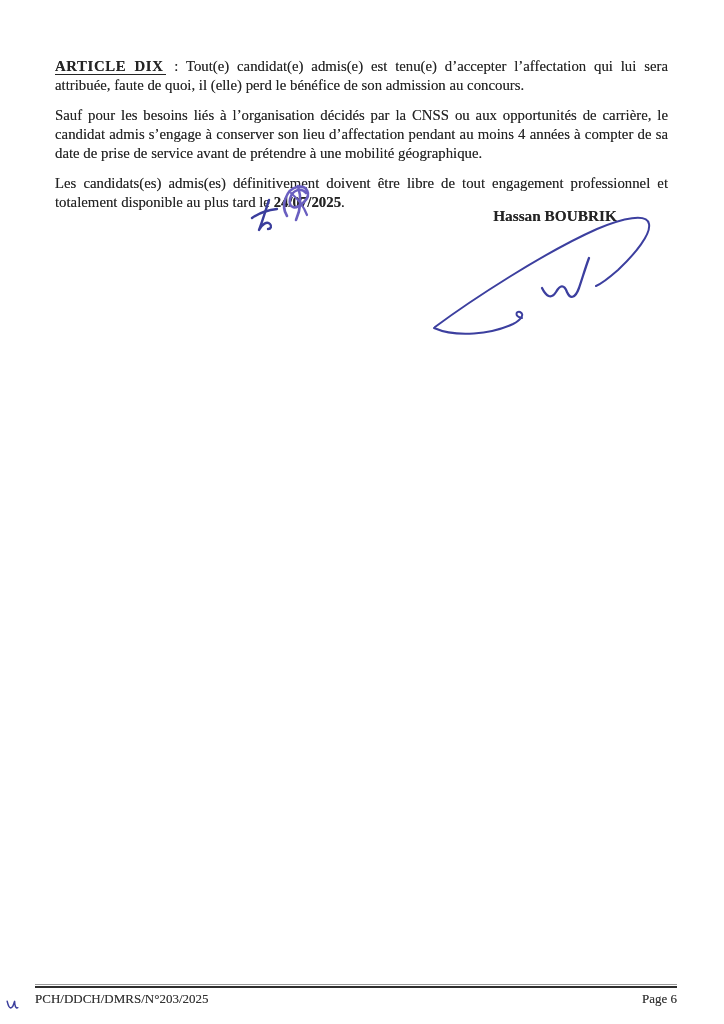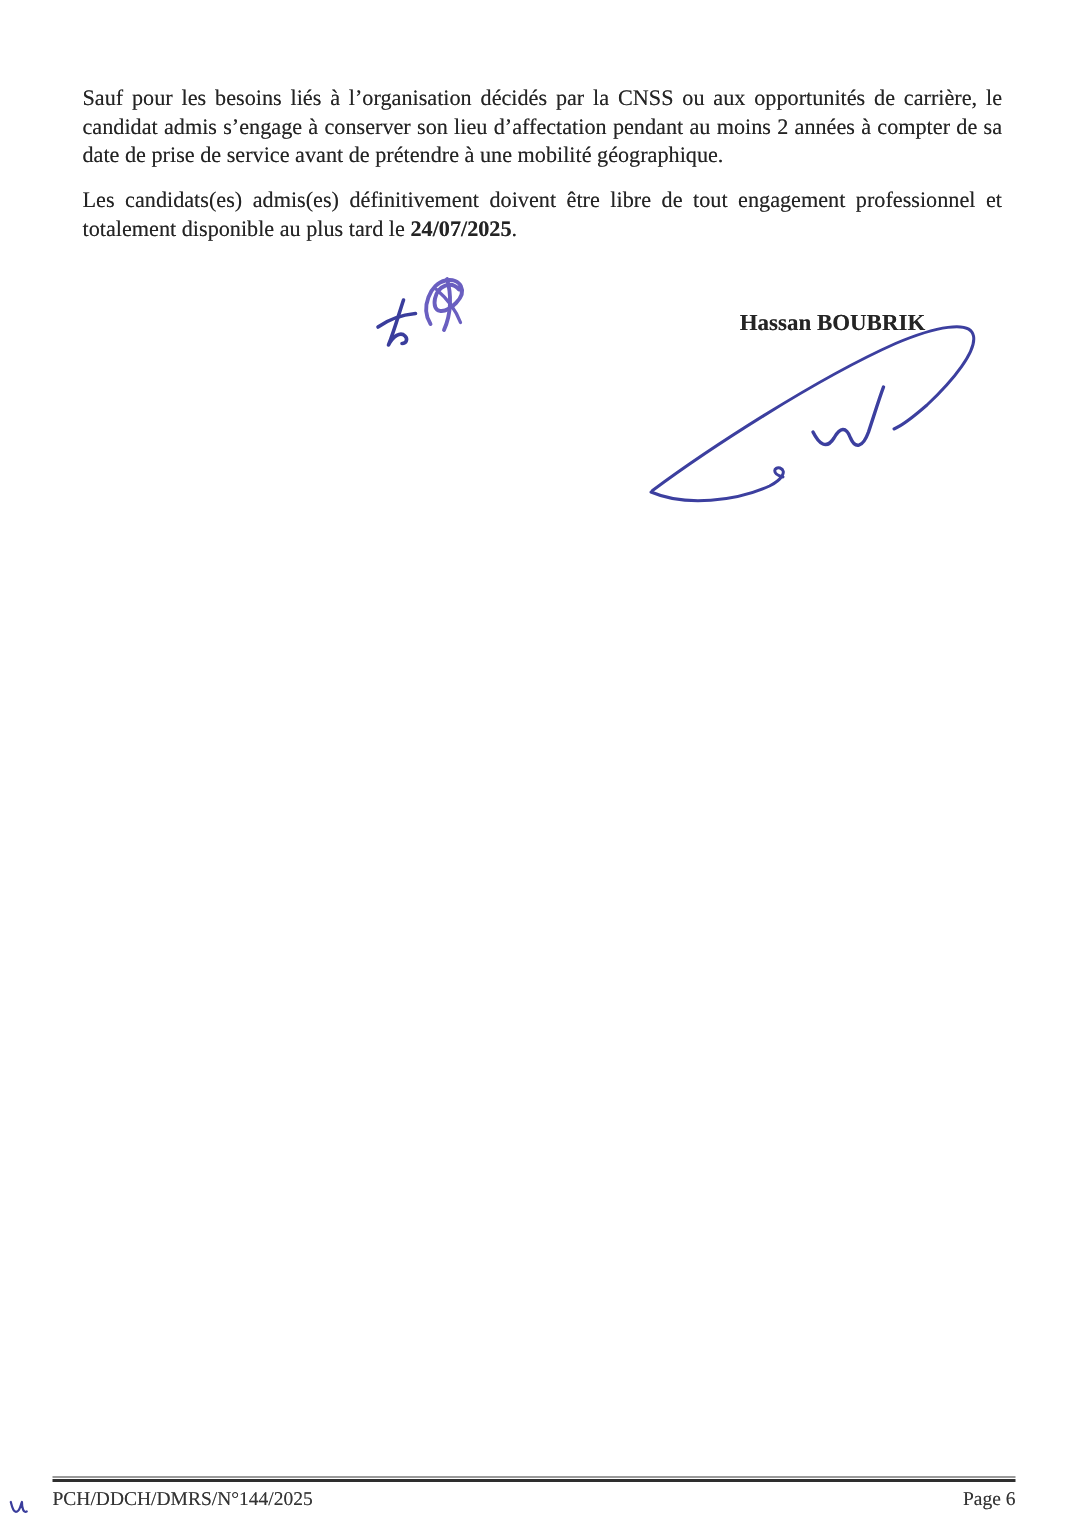"ARTICLE DIX : Tout(e) candidat(e)" p.para { html: none -> <p><span>ARTICLE DIX</span><span> : </span><span>Tout(e) candidat(e) admis(e) est tenu(e) d’accepter l’affectation qui lui sera attribuée, faute de quoi, il (elle) perd le bénéfice de son admission au concours.</span></p> }
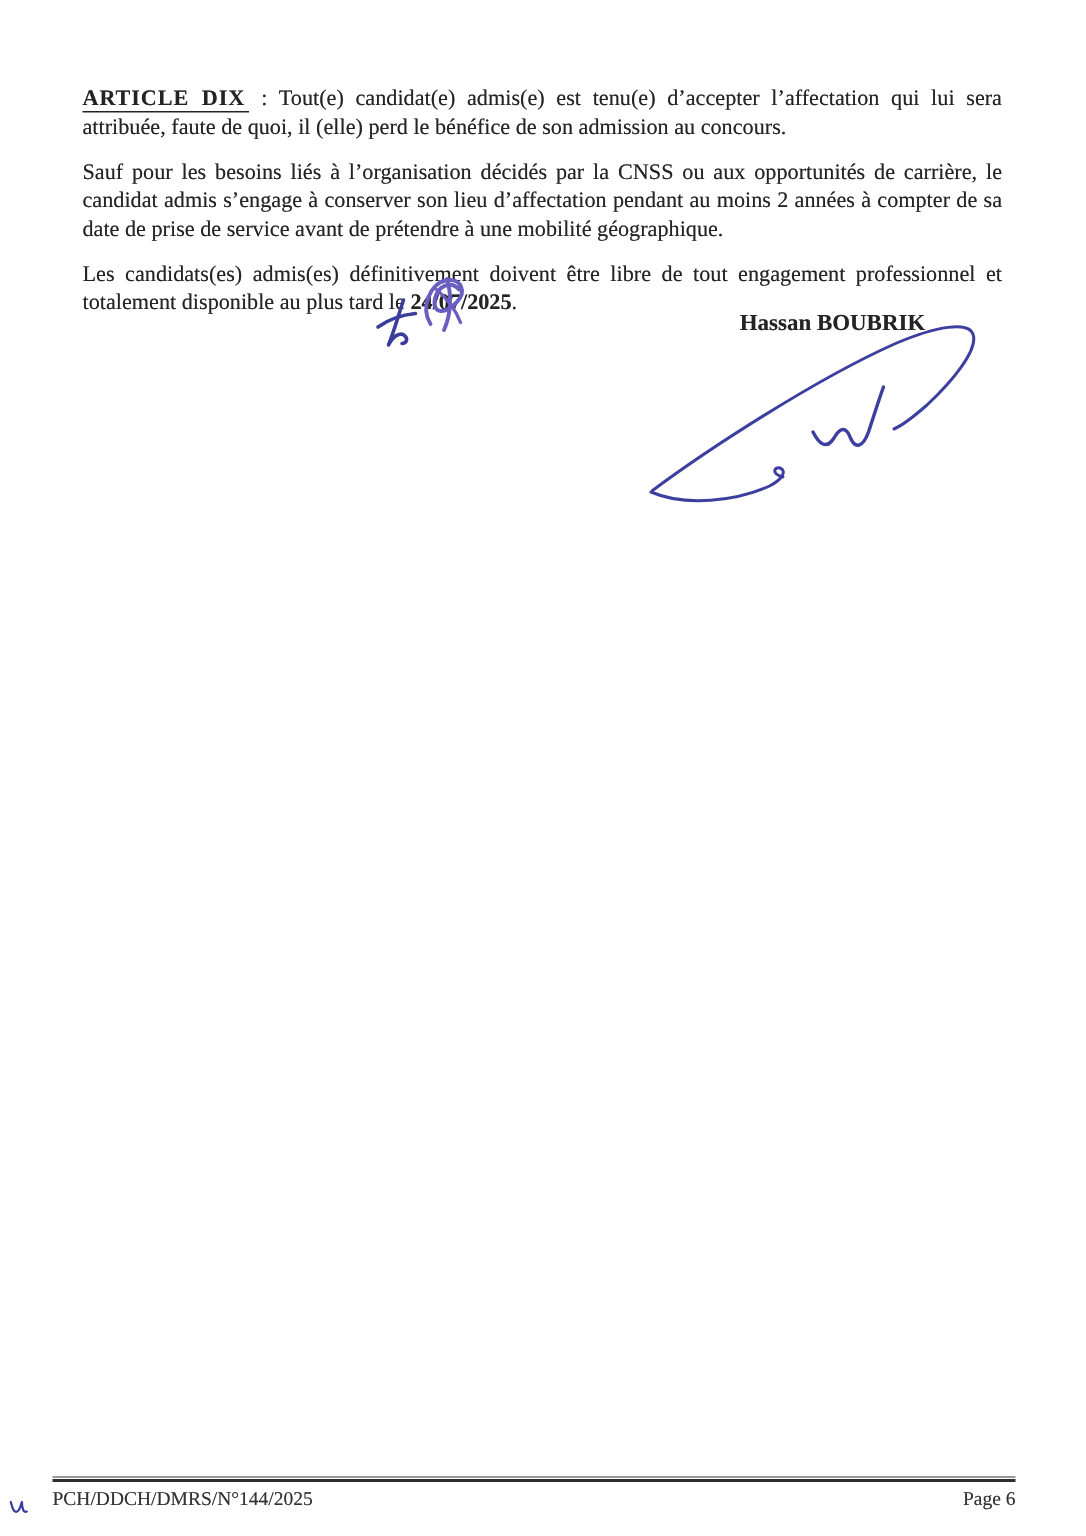"Sauf pour les besoins liés" p.para { text: 2 -> 4 }
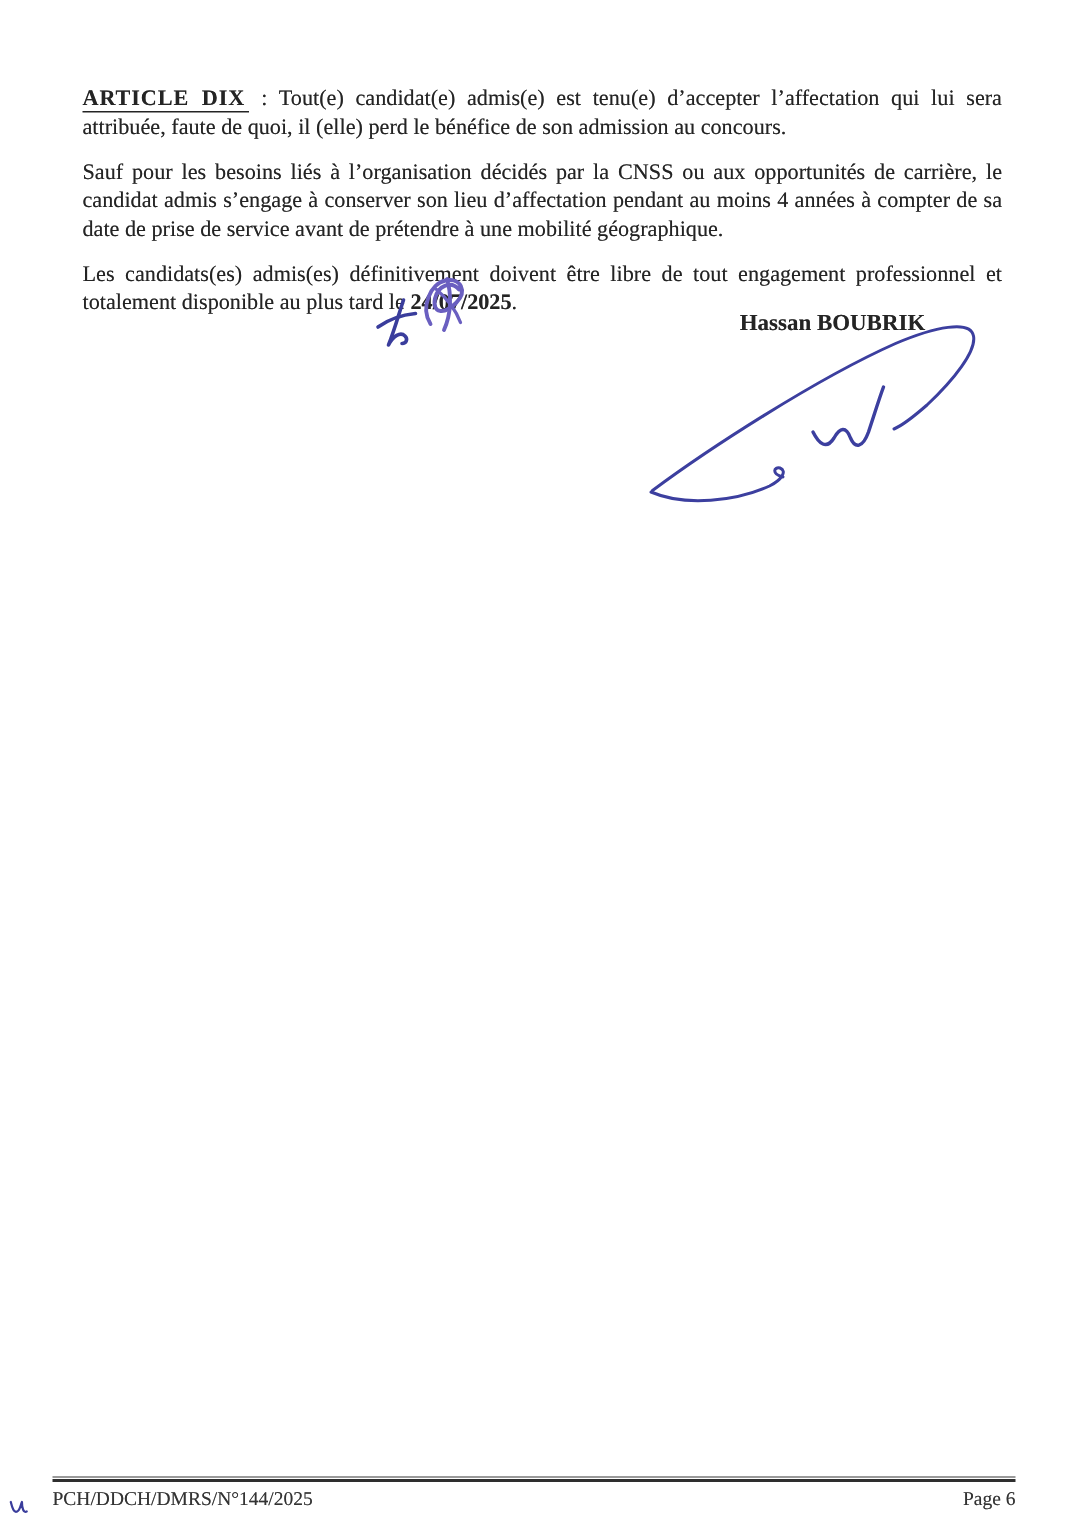"PCH/DDCH/DMRS/N°144/2025" span { text: 144/2025 -> 203/2025 }
